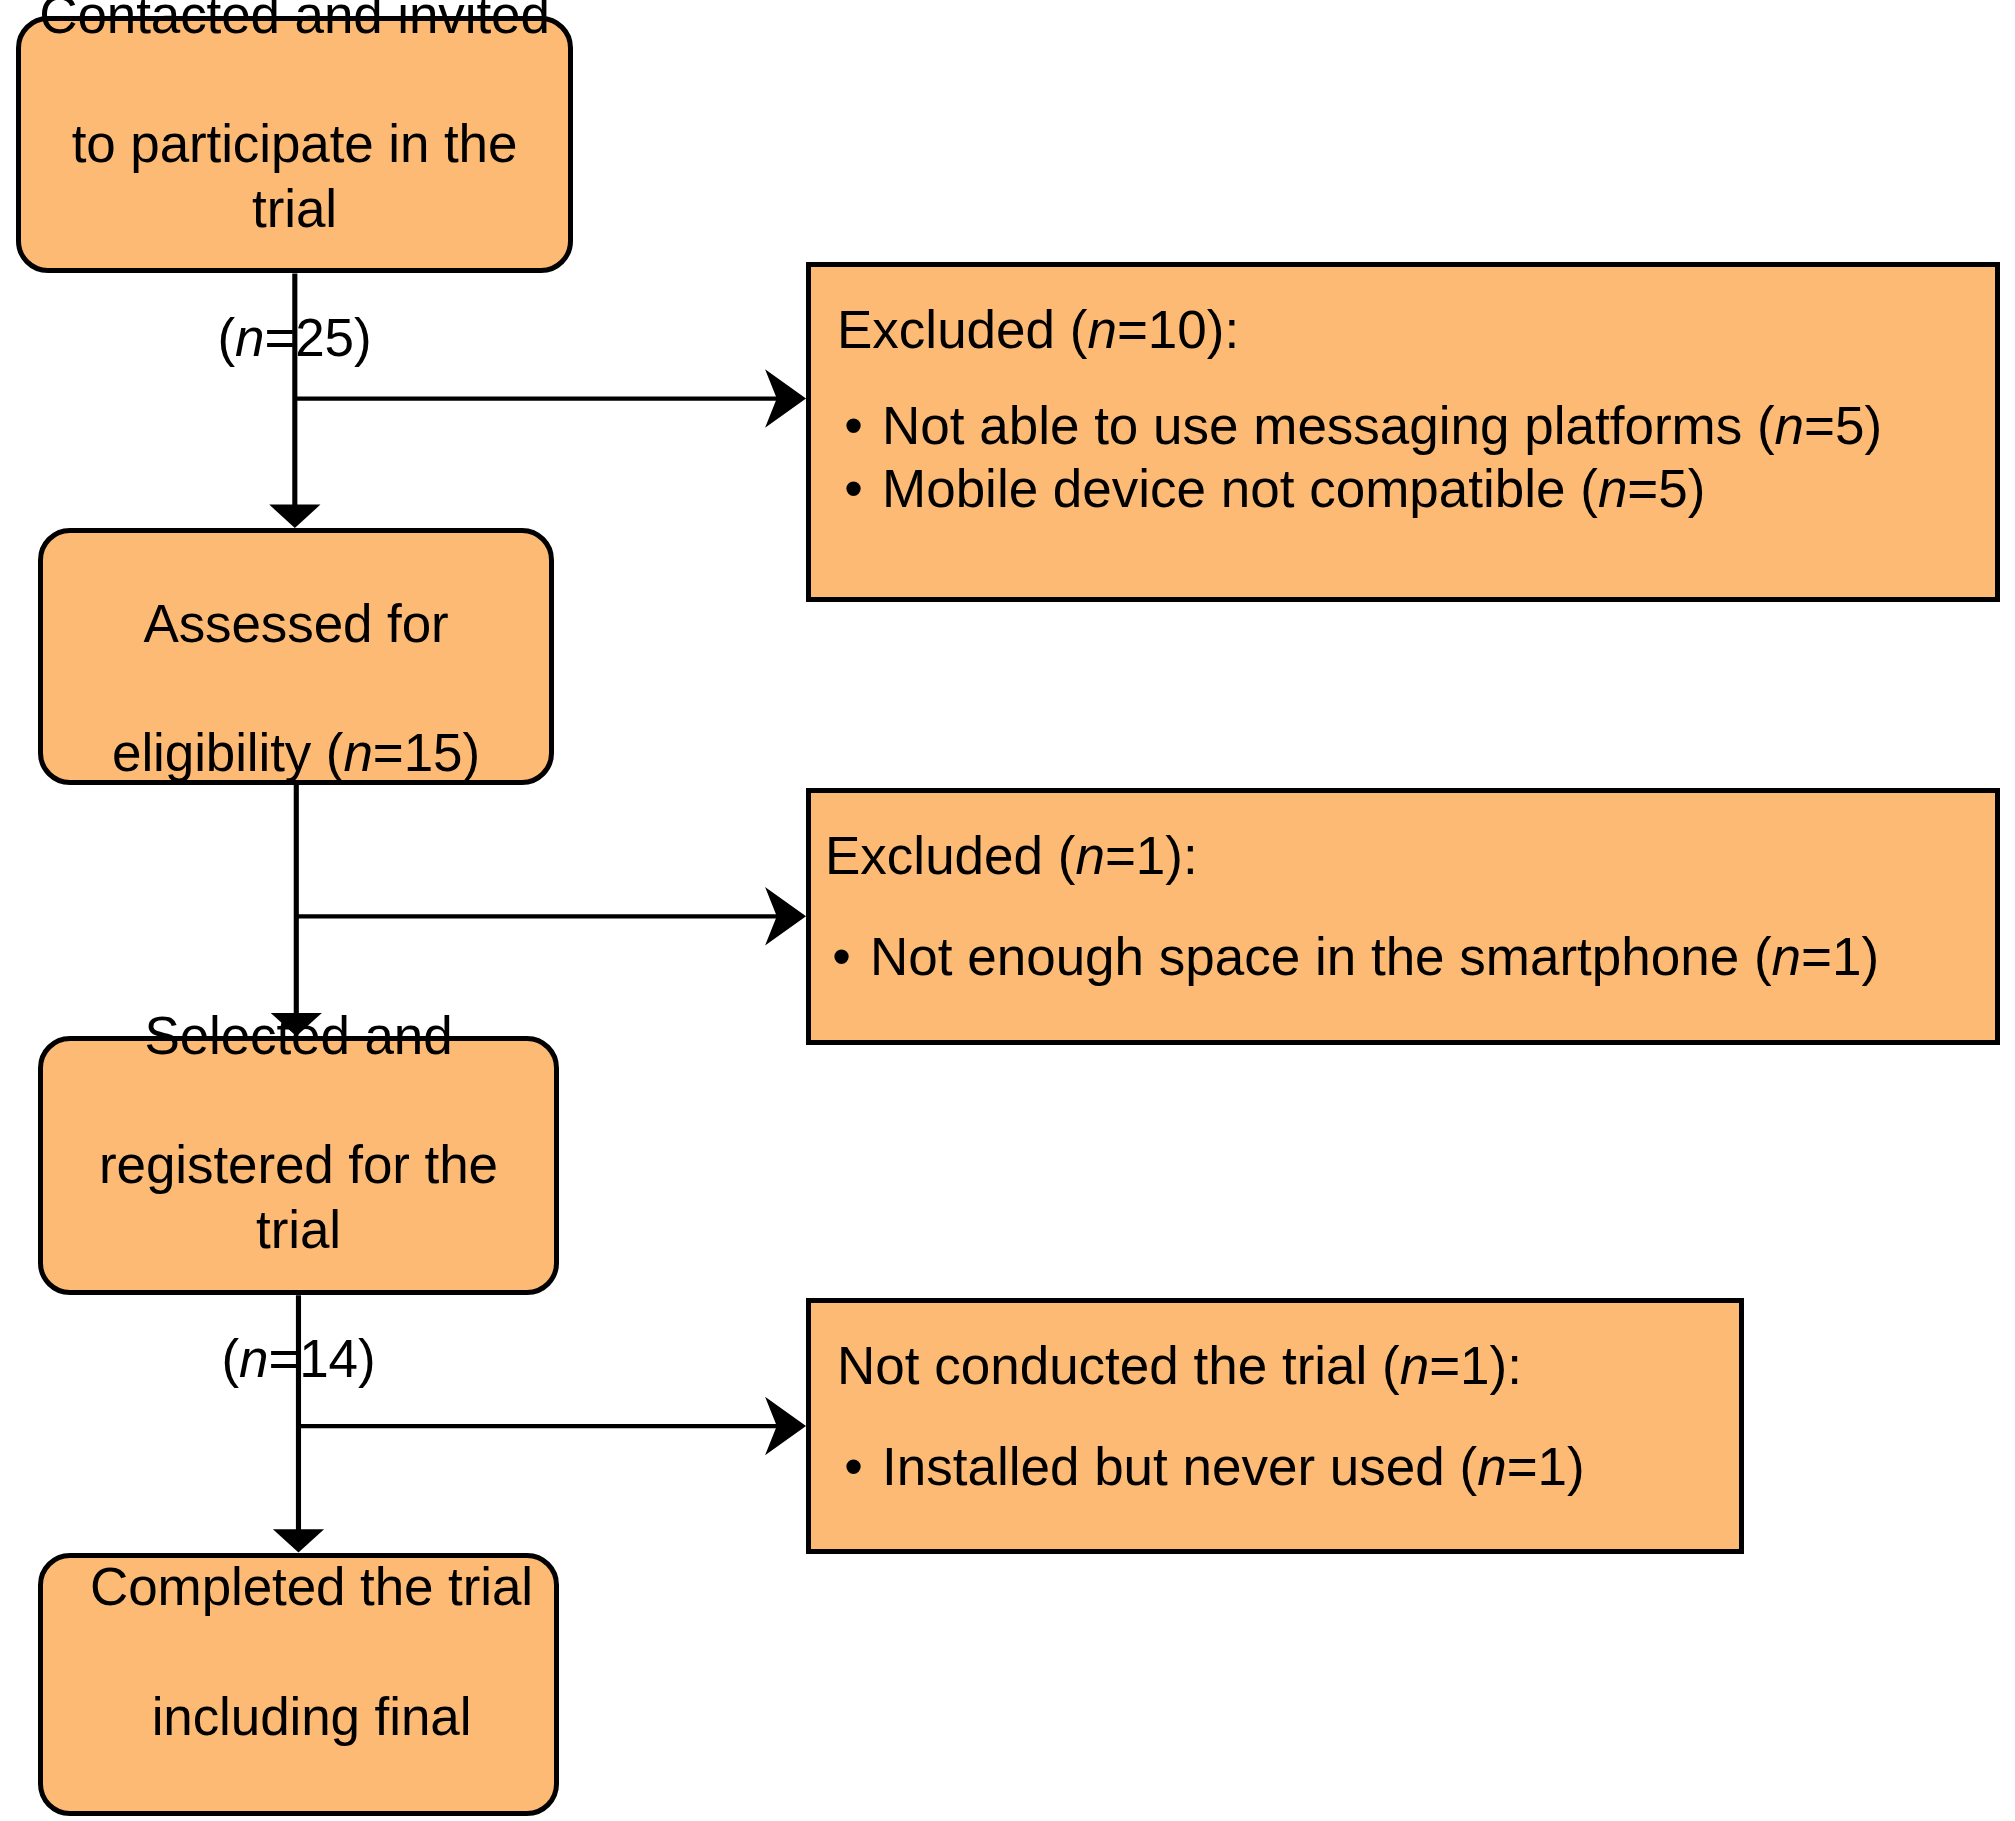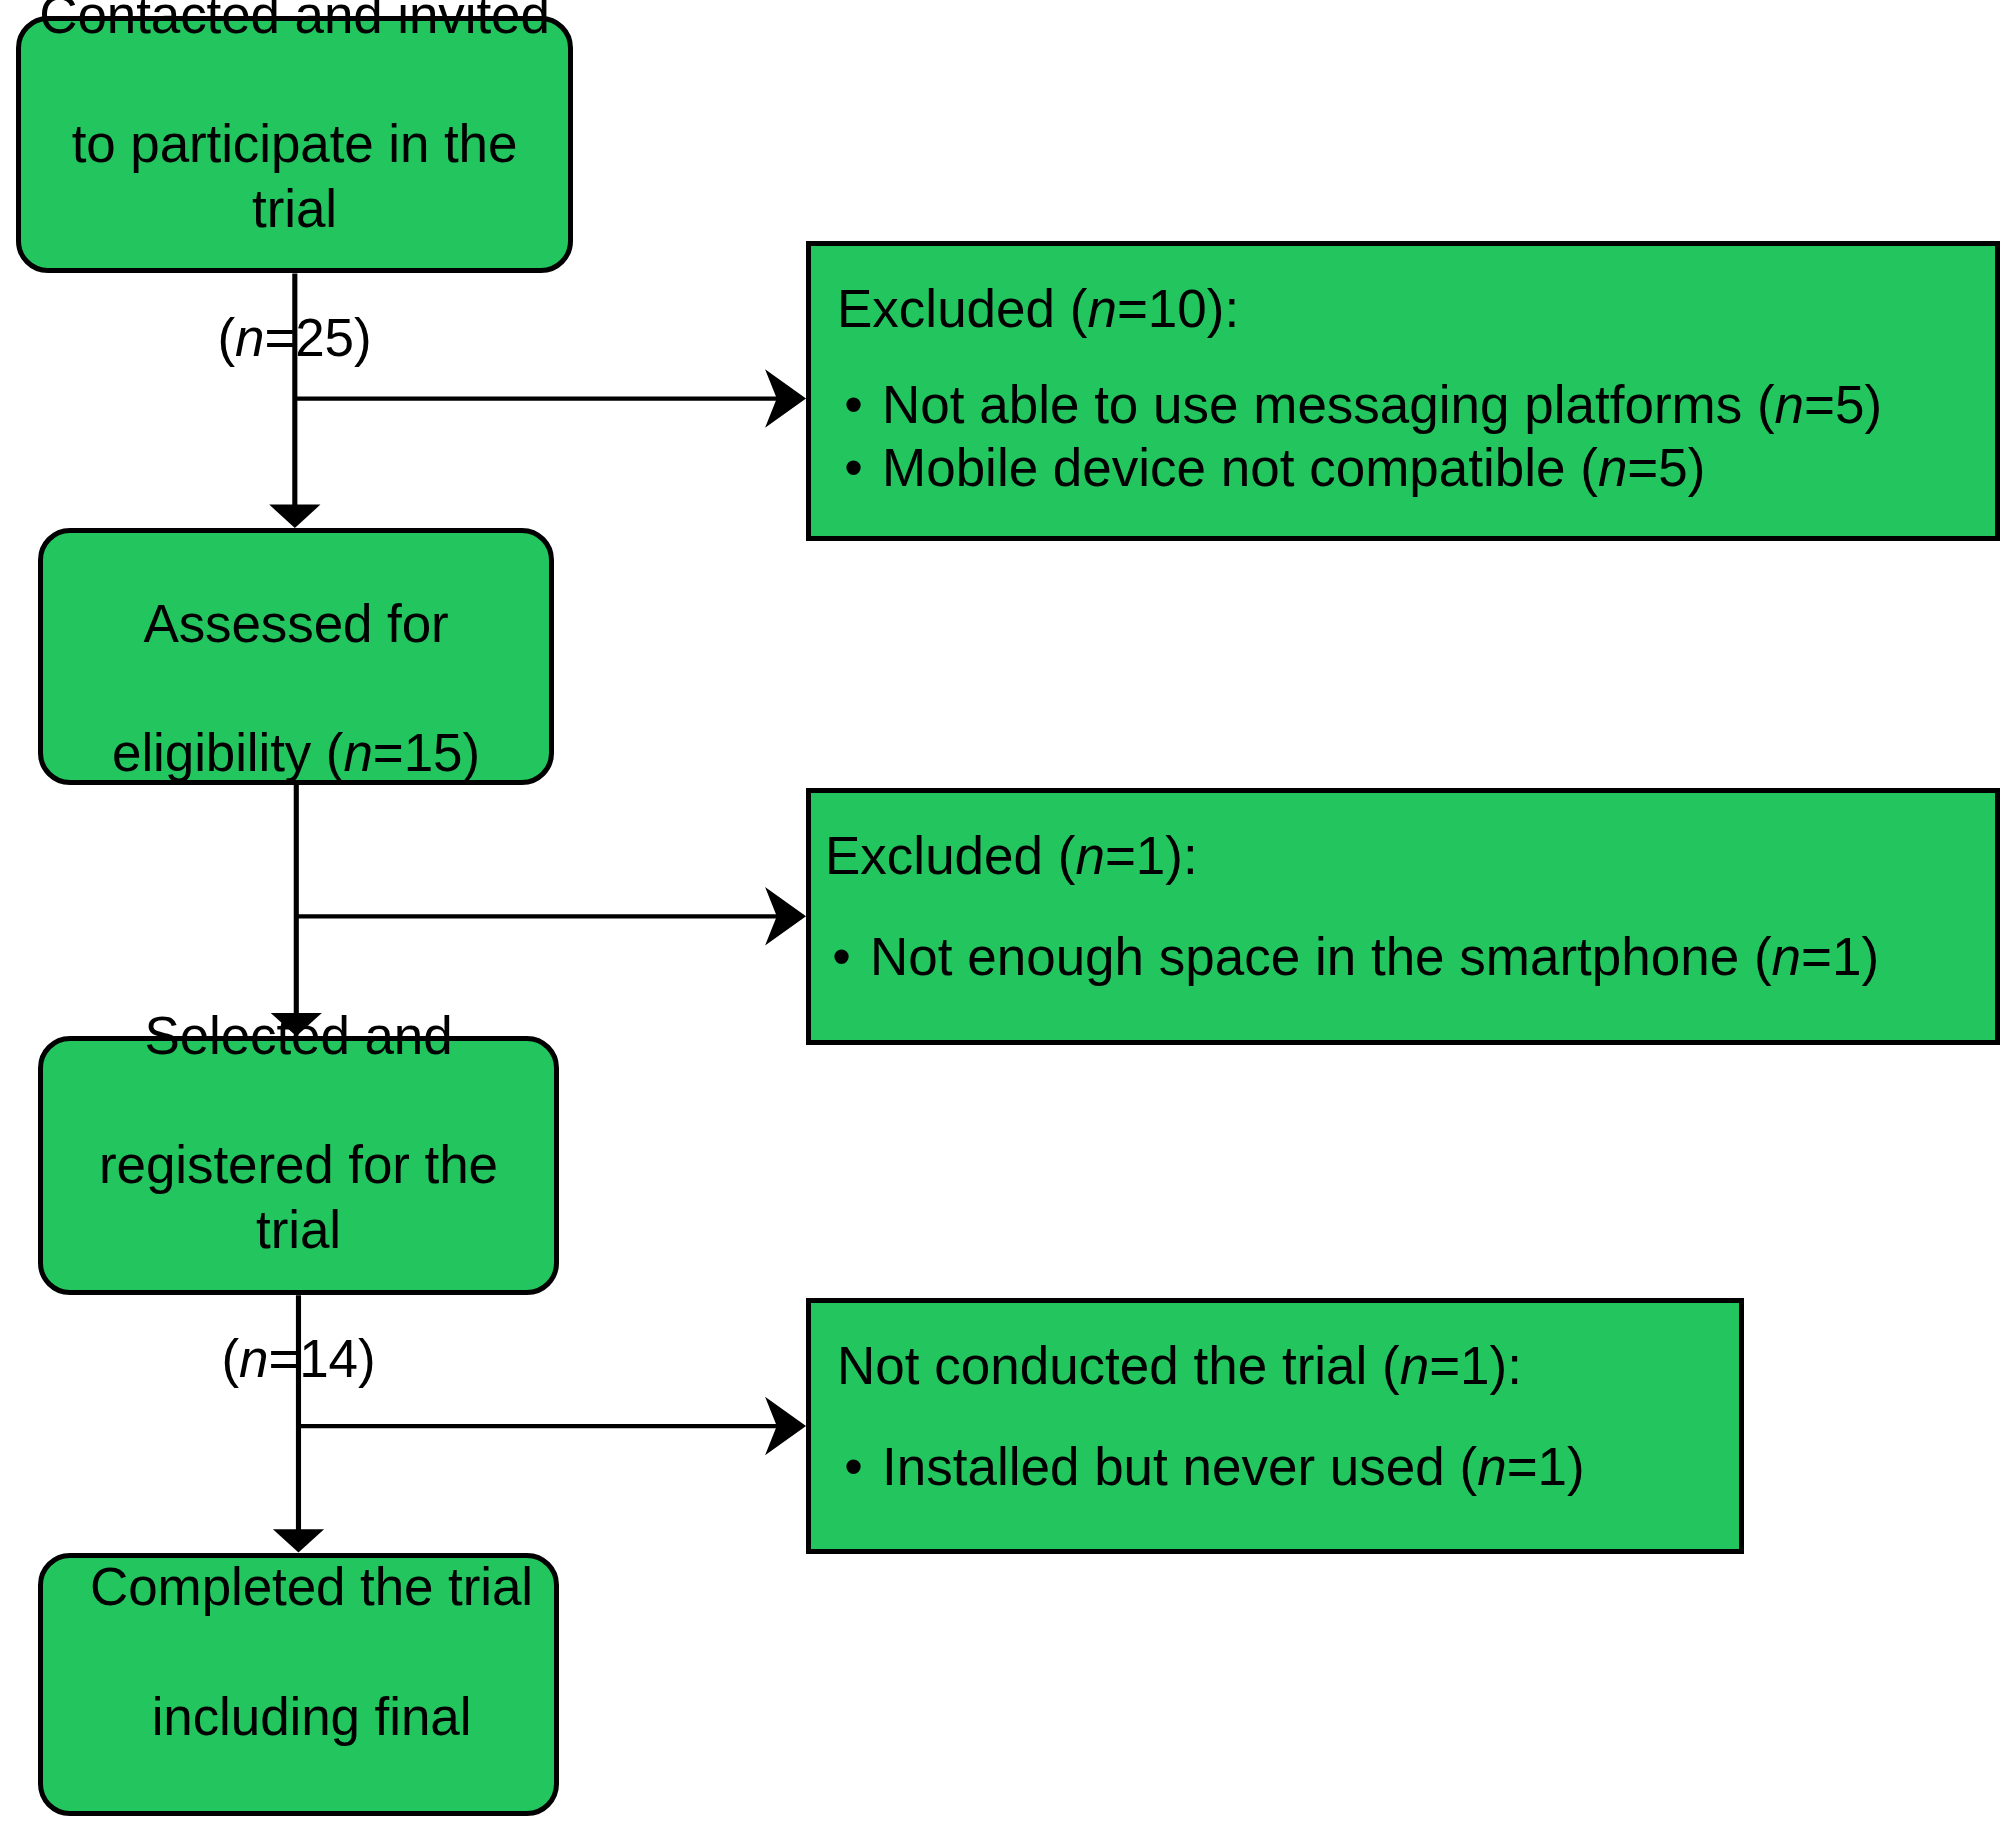"Contacted and invited" .node { background: #22c55e -> #fdba74 }
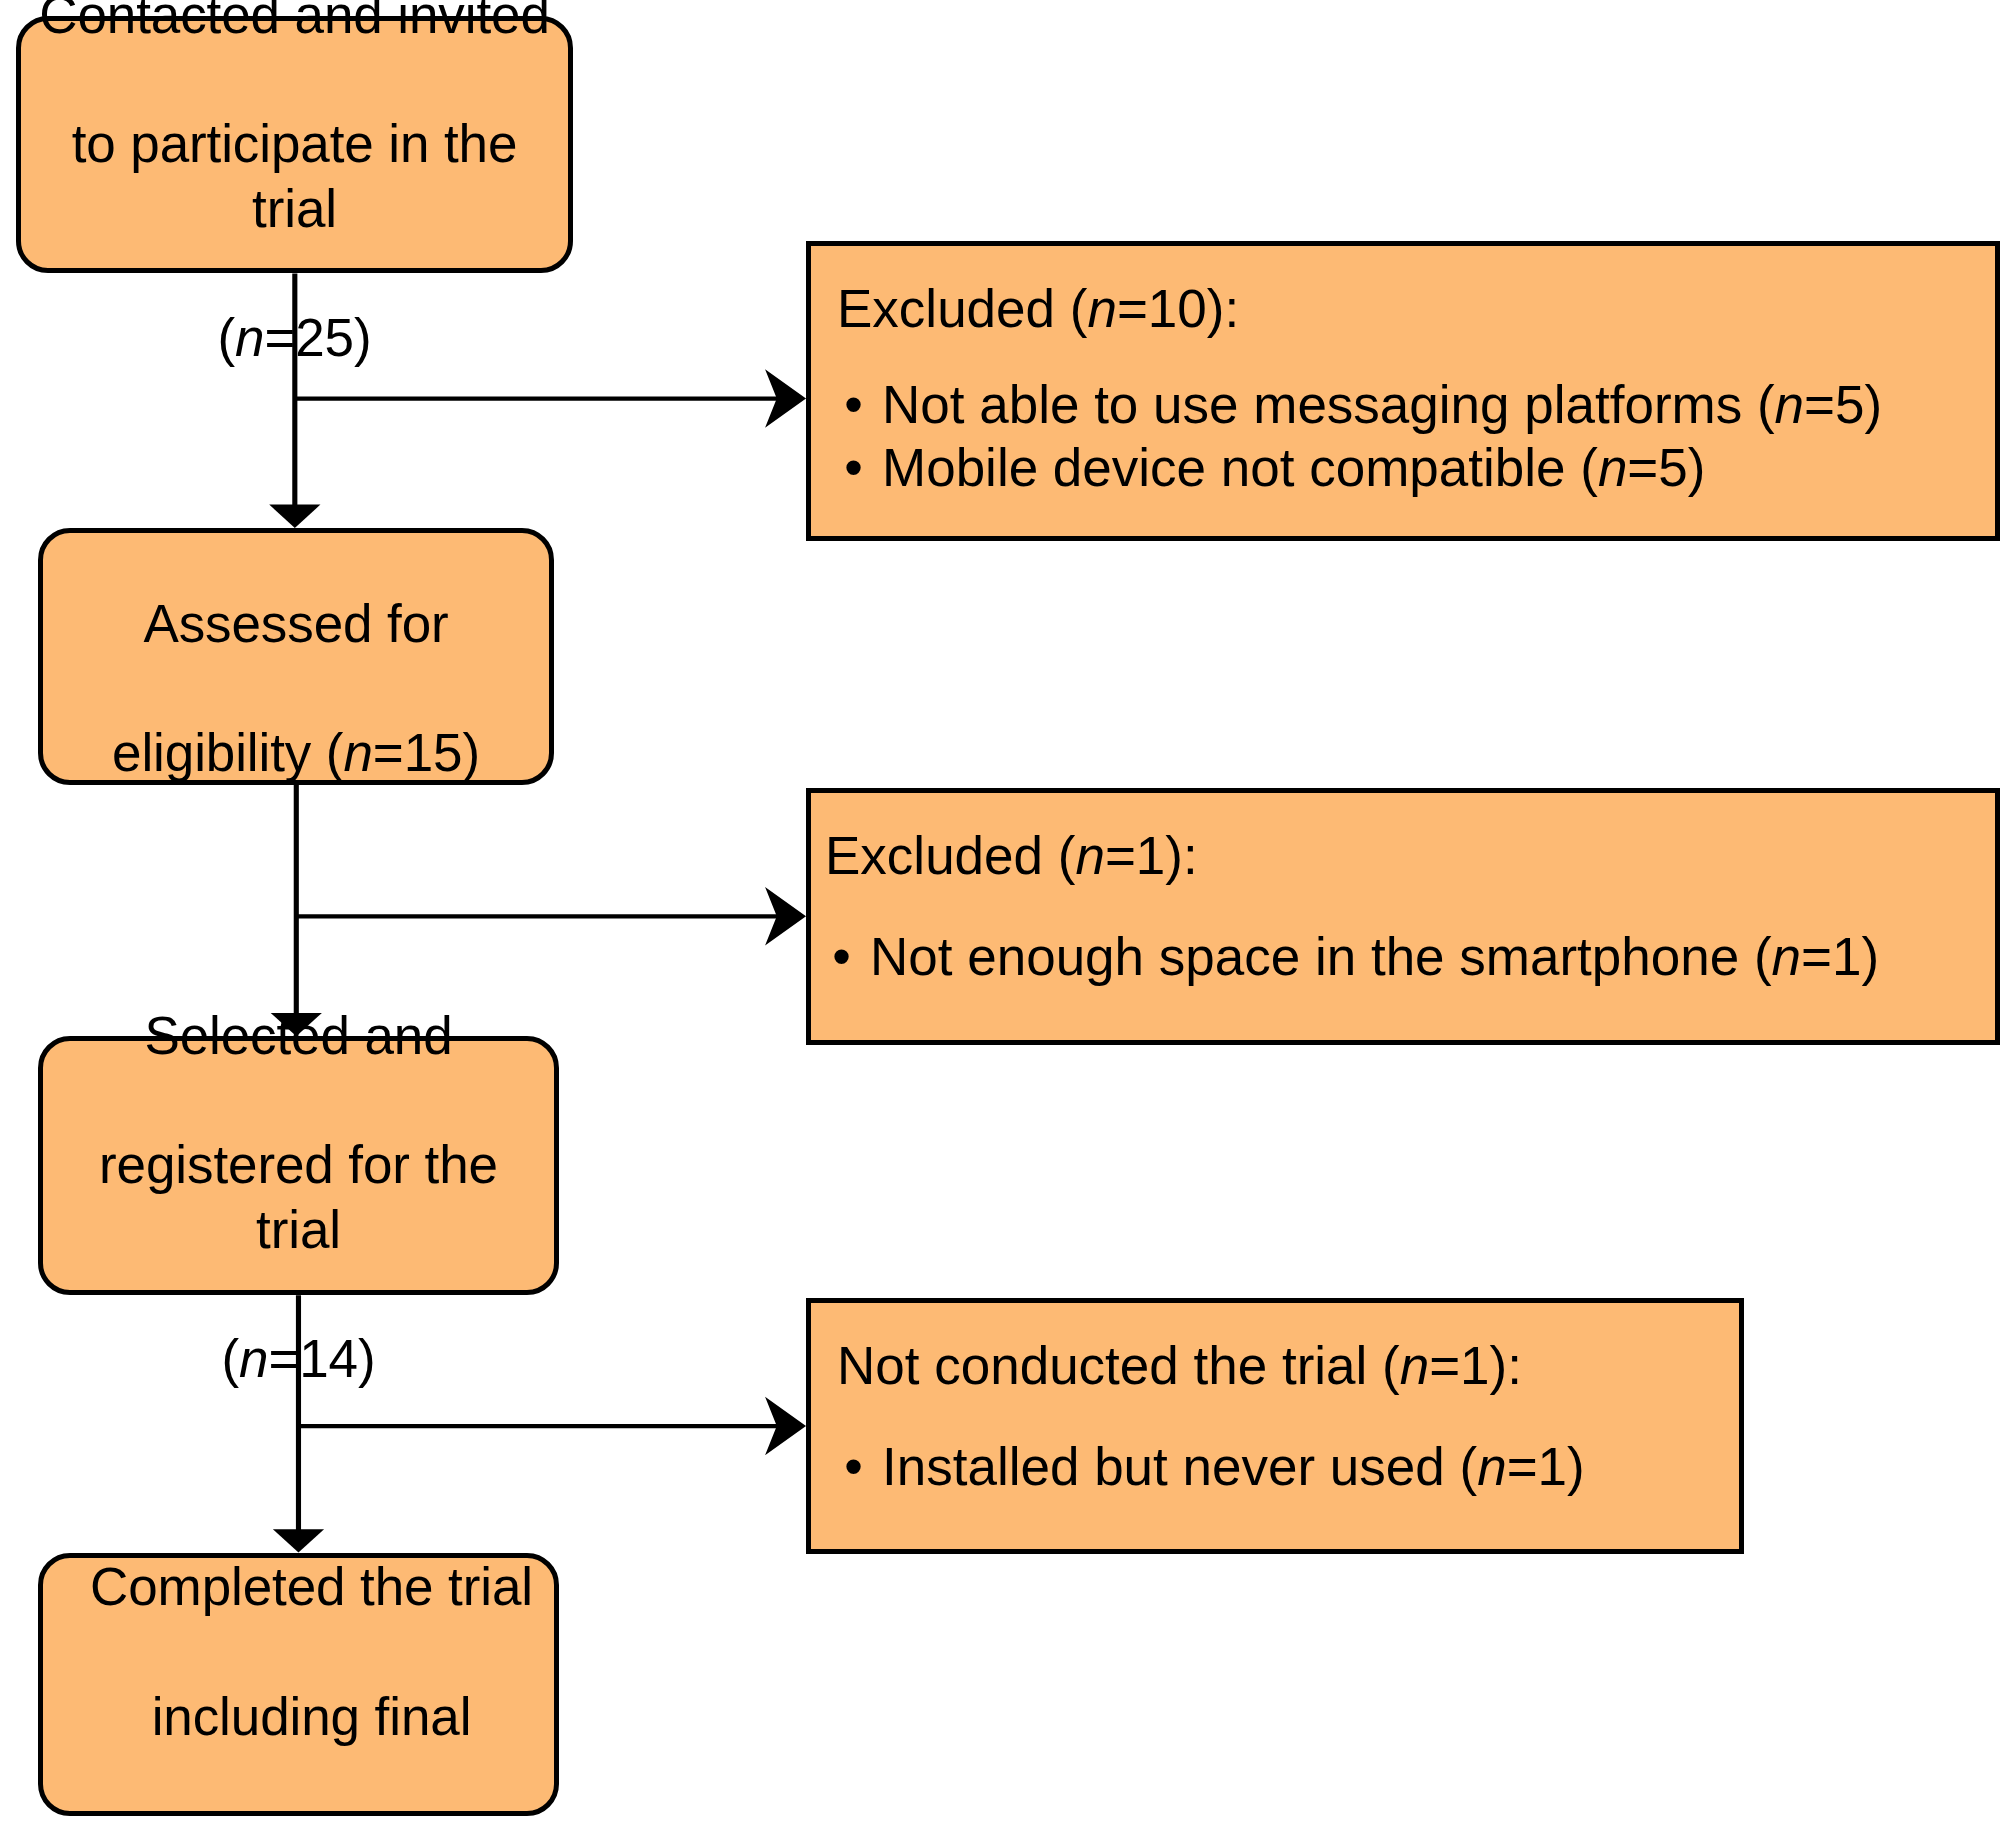"Excluded (n=10):" #node-excluded-1 { height: 300px -> 340px; top: 241px -> 262px }
